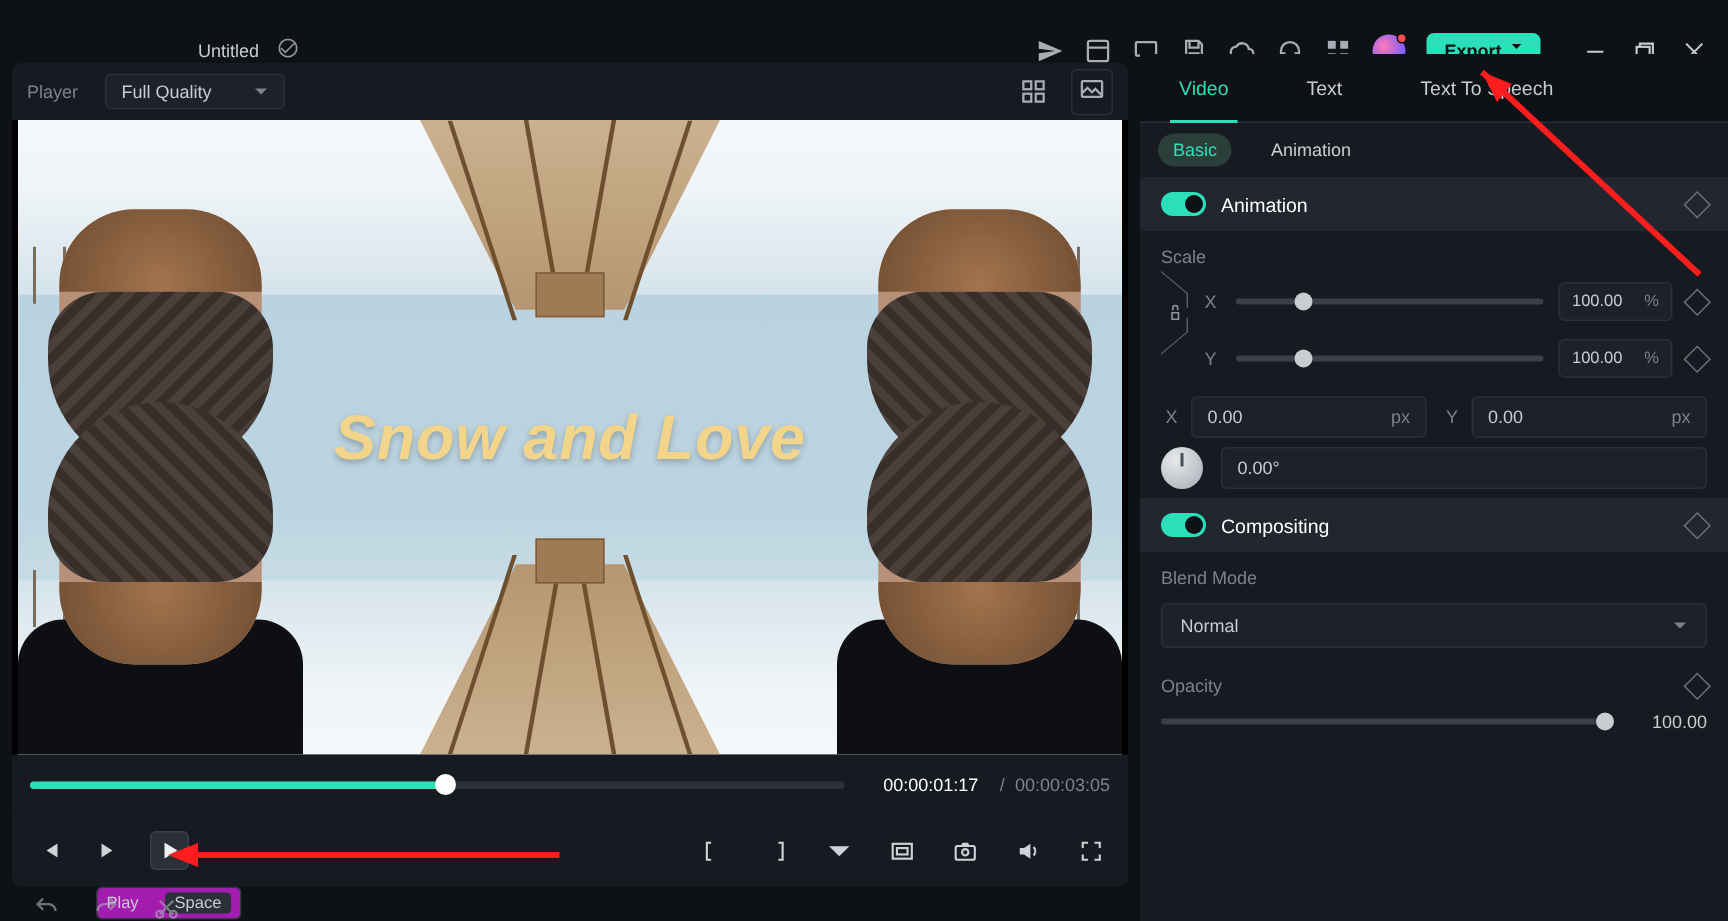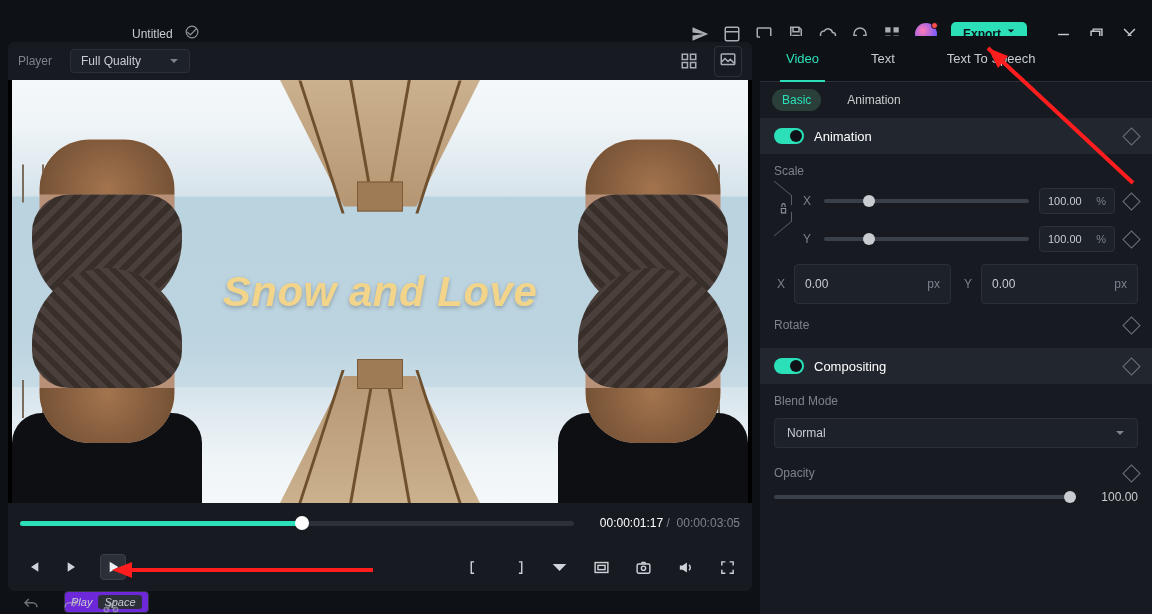"0.00" .xybox { height: 40px -> 28px }
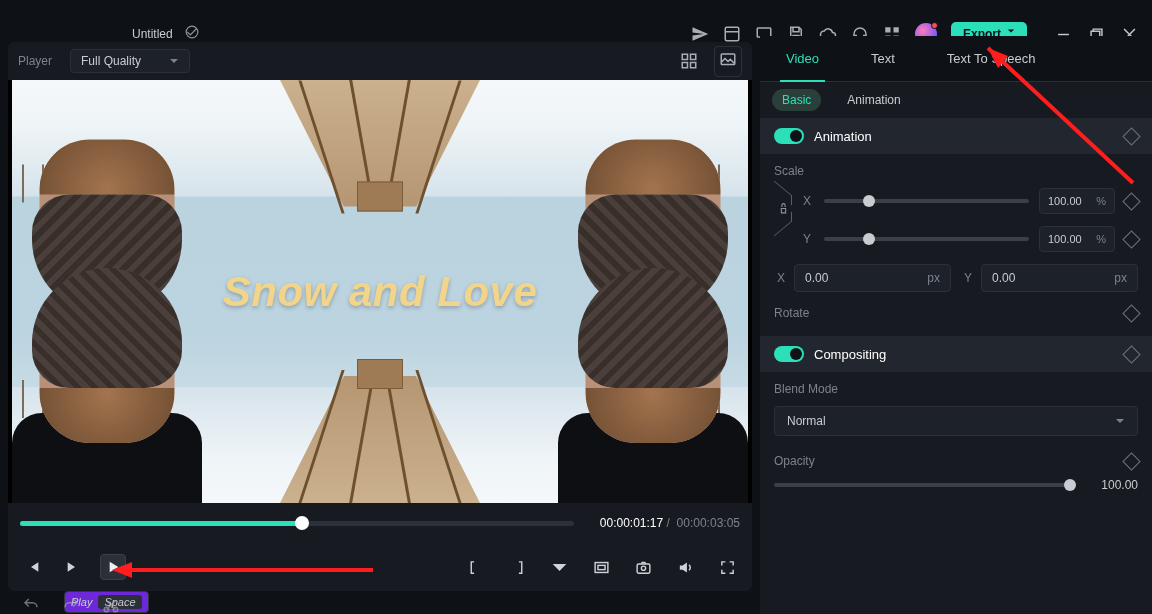"Rotate" div.prop-label { html: <div> <span>Rotate</span> <div></div> </div> -> none }
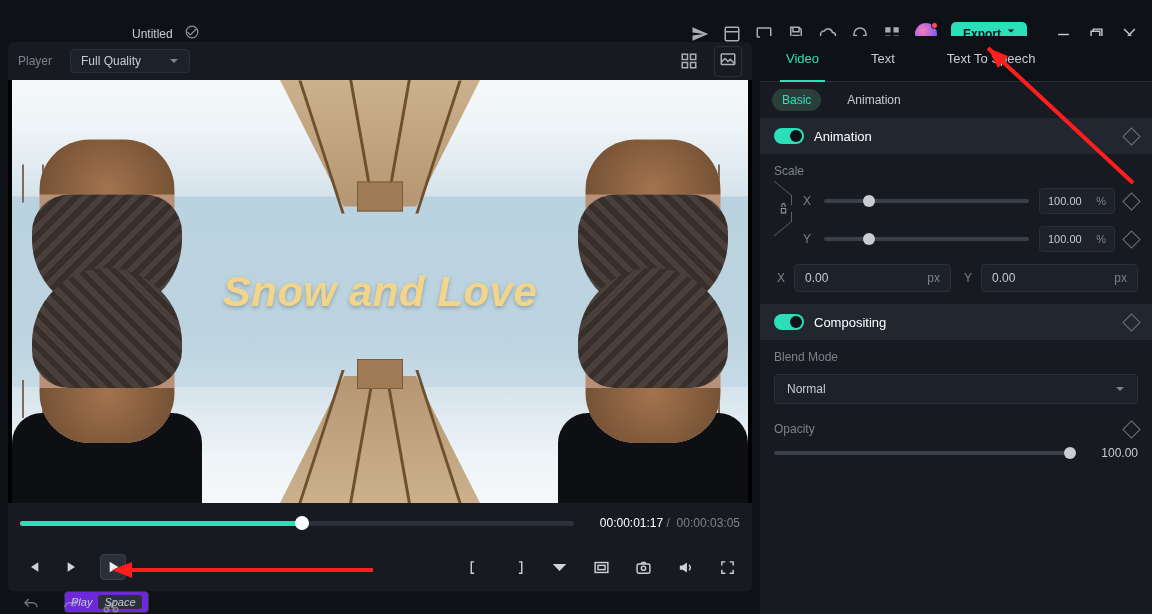"0.00°" div.rotate-row { html: none -> <div> <div></div> <div> <span>0.00°</span> </div> </div> }
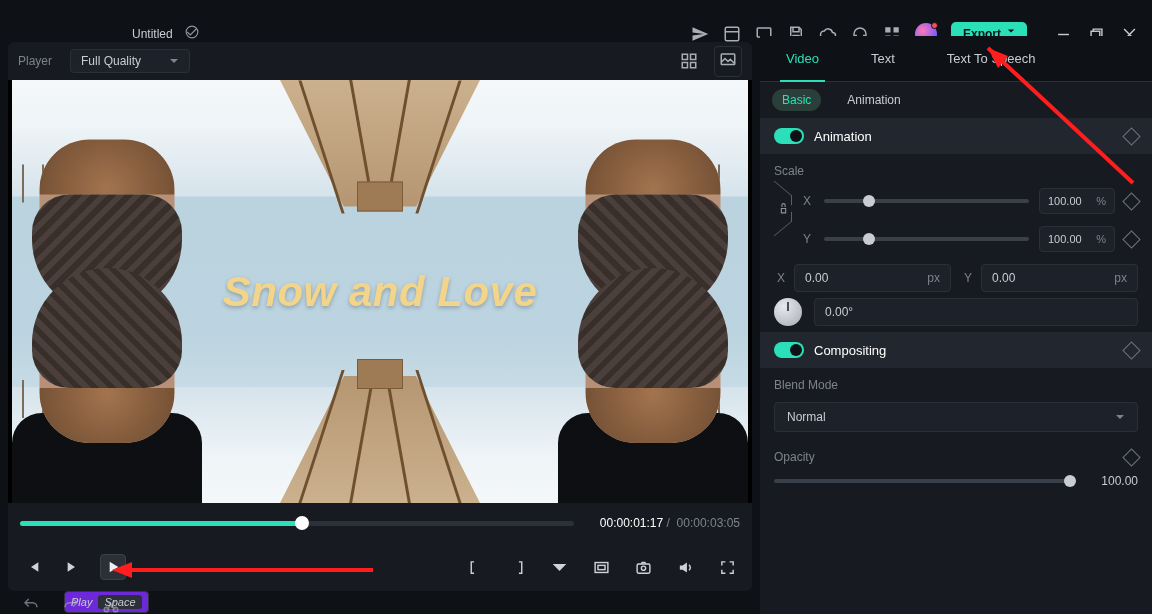"/ 00:00:03:05" .time .tot { margin-left: 0 -> 11px }
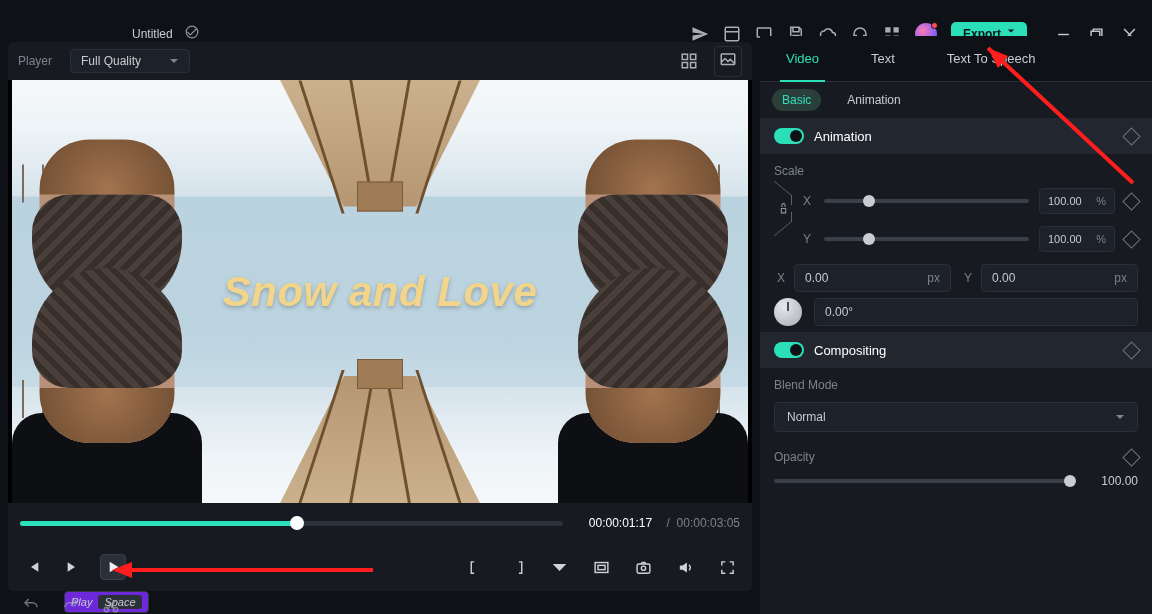"Play" .tooltip { background: #6d28d9 -> #a21caf; font-style: italic -> none; gap: 6px -> 18px }
